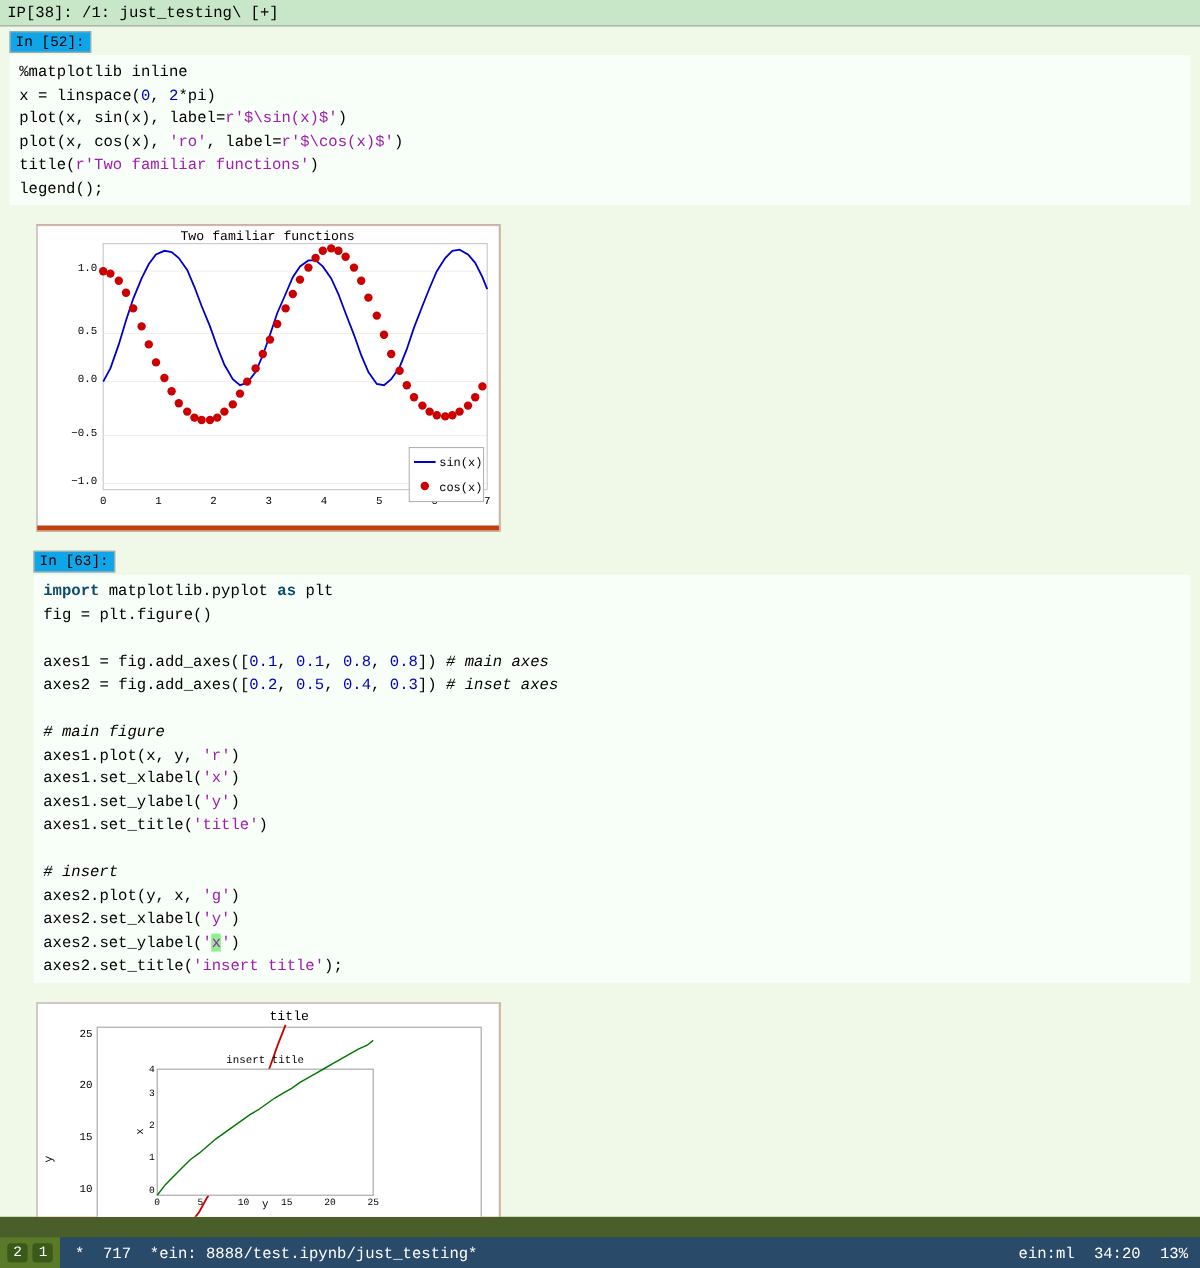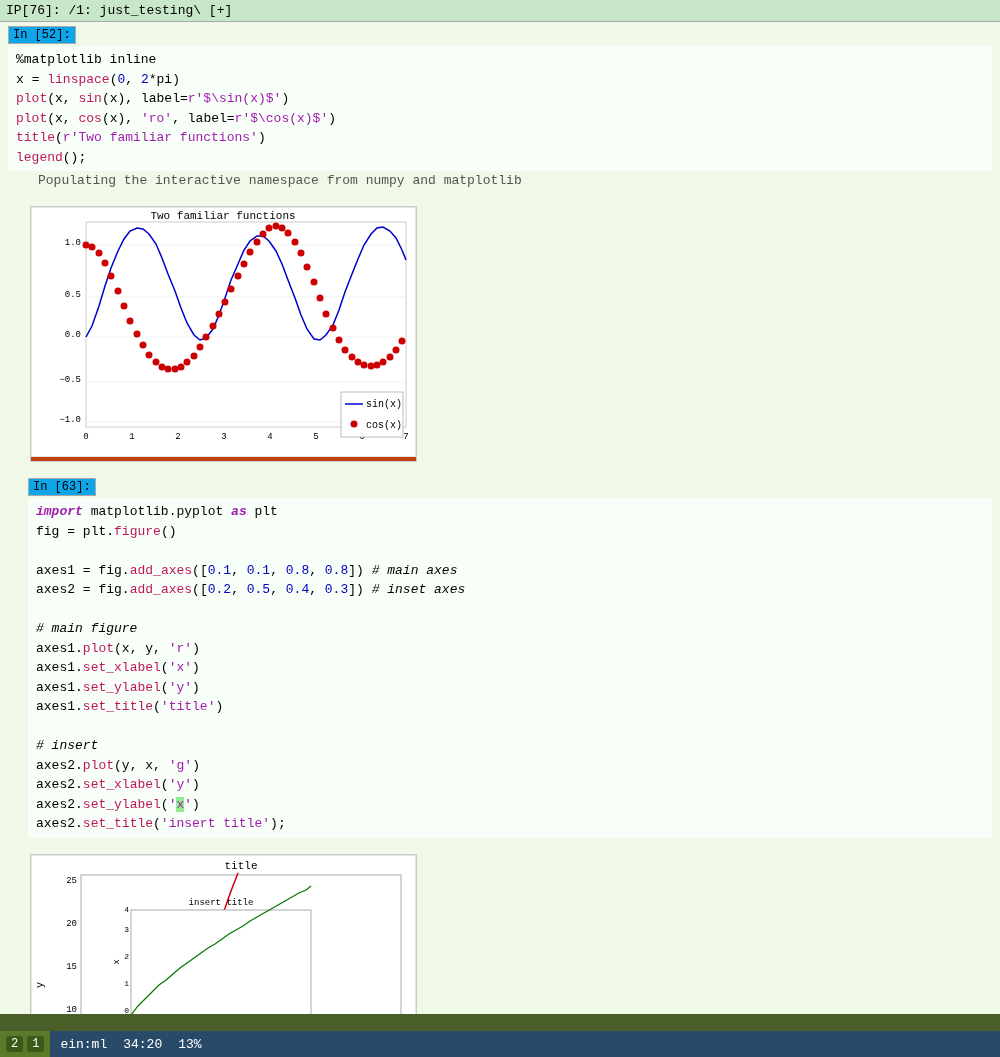"IP[76]: /1: just_testing\ [+]" span { text: 76 -> 38 }
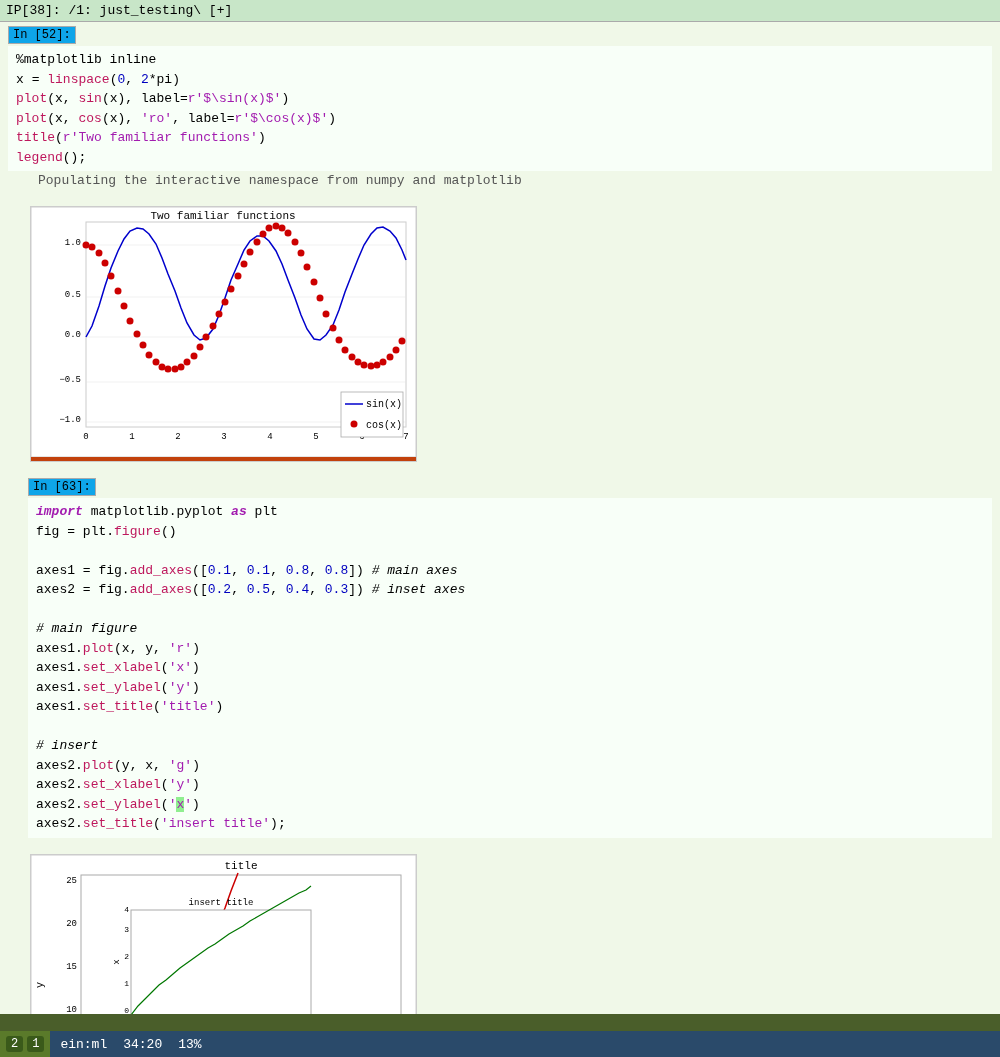"linspace" .fn { color: #be185d -> #000000 }
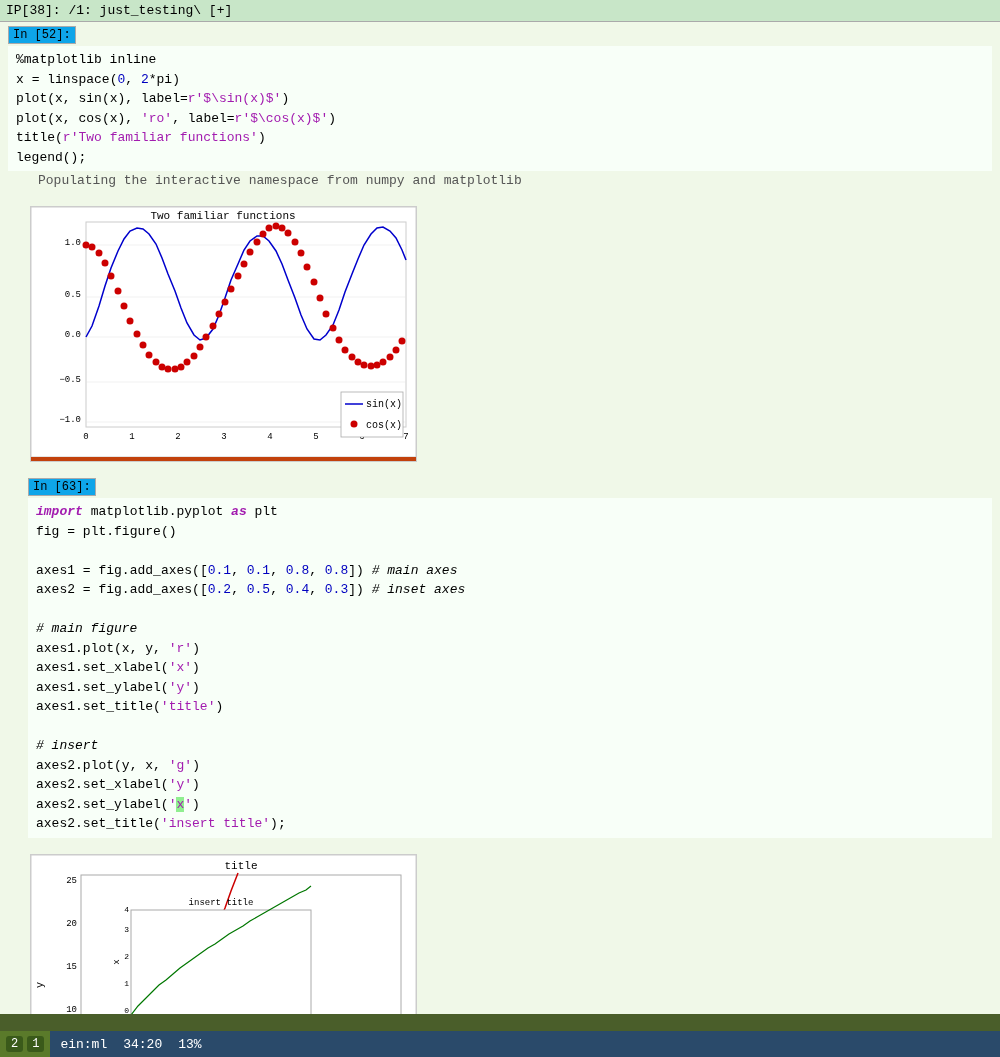"Populating the interactive namespace" div.cell-output { html: <div>Populating the interactive namespace from numpy and matplotlib</div> -> none }
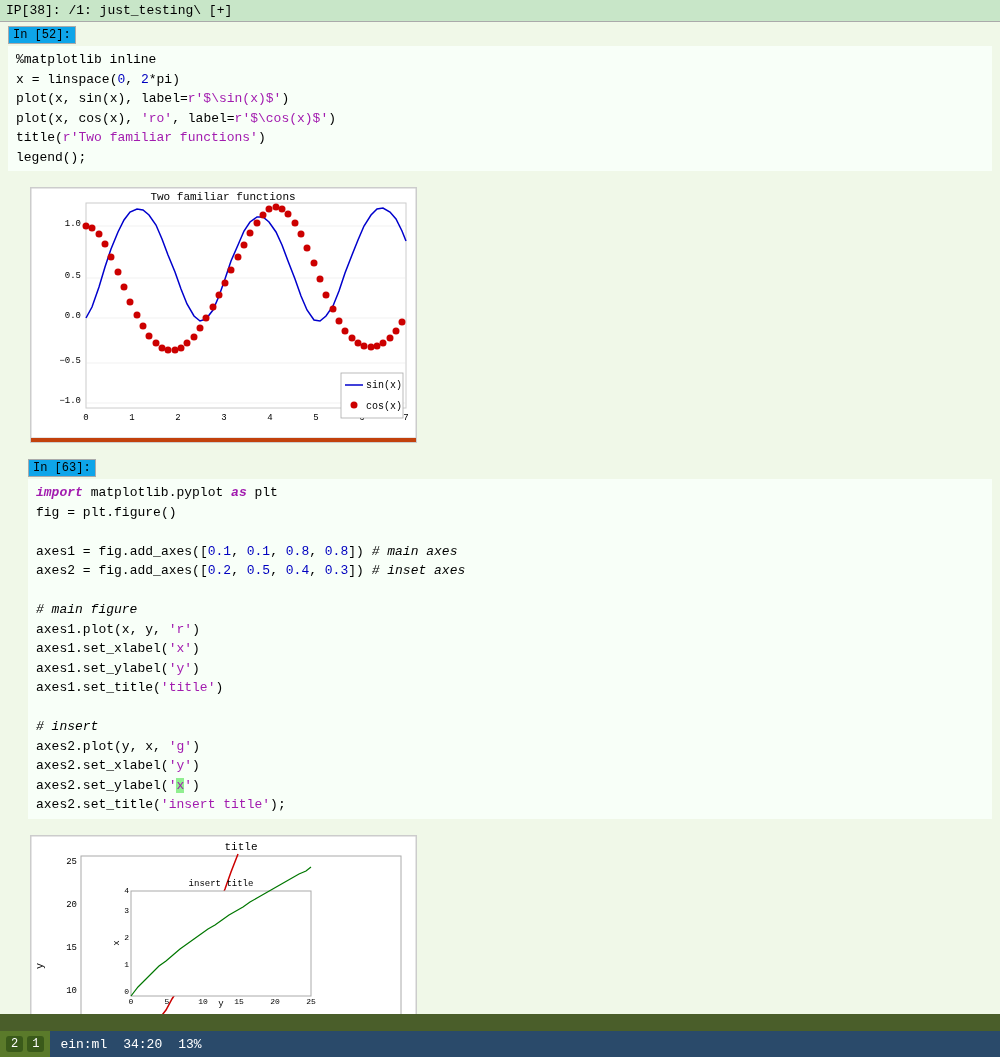"import" .kw { color: #a21caf -> #0c4a6e; font-style: italic -> none }
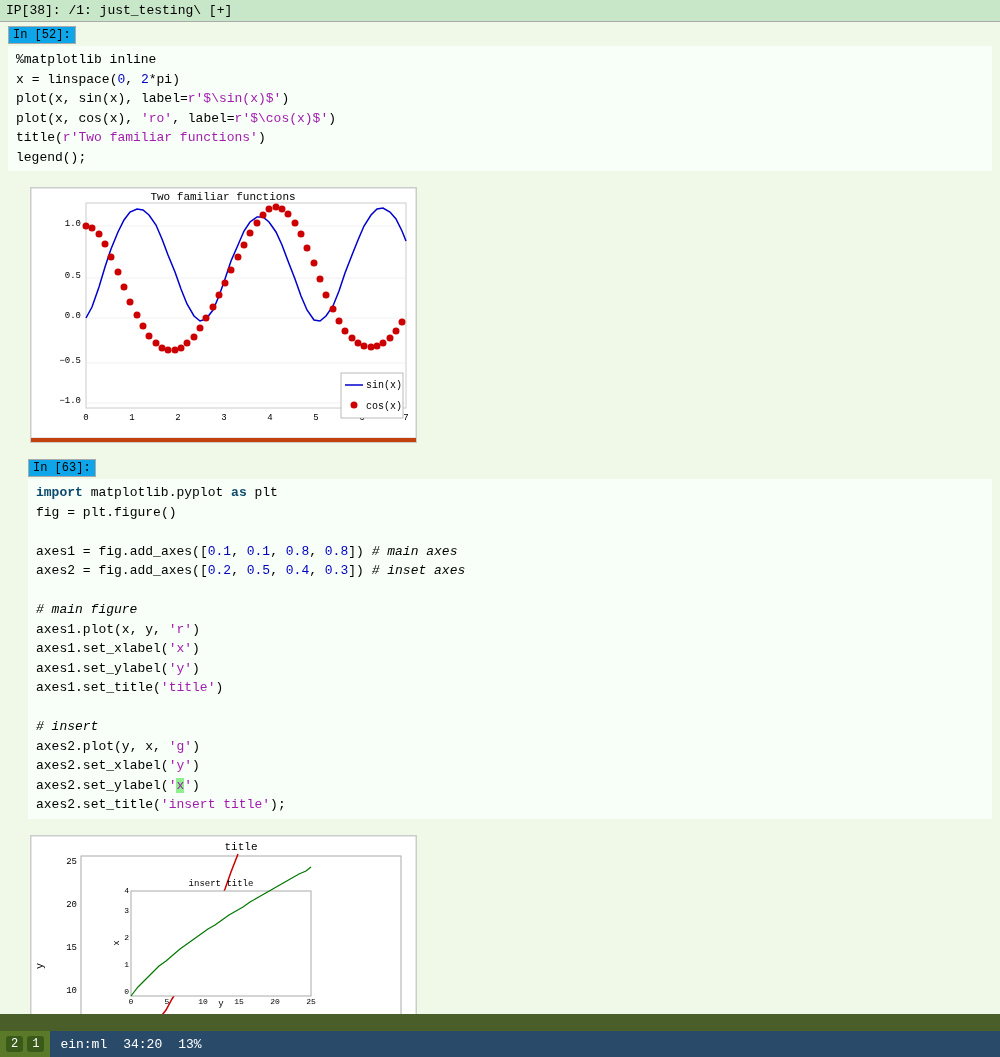"* 717 *ein:" div.status-center { html: none -> <div> <span>*</span>&nbsp; <span>717</span>&nbsp; <span>*ein: 8888/test.ipynb/just_testing*</span> </div> }
